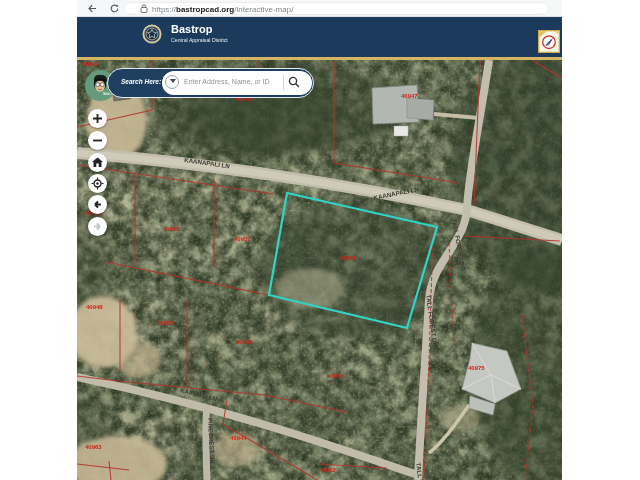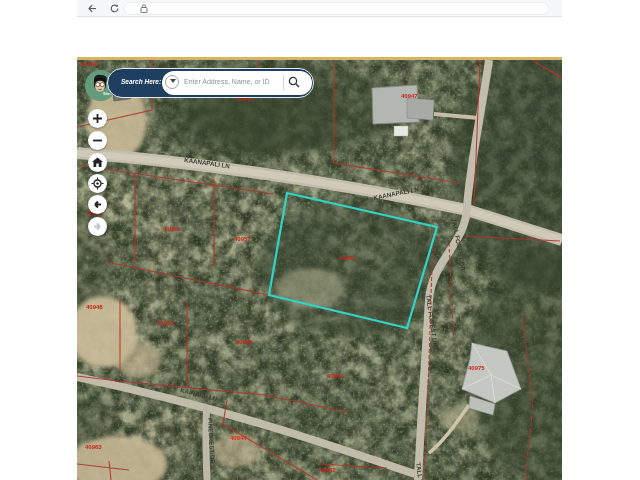"https://bastropcad.org/interactive-map/" div { html: none -> <div>https://<b>bastropcad.org</b>/interactive-map/</div> }
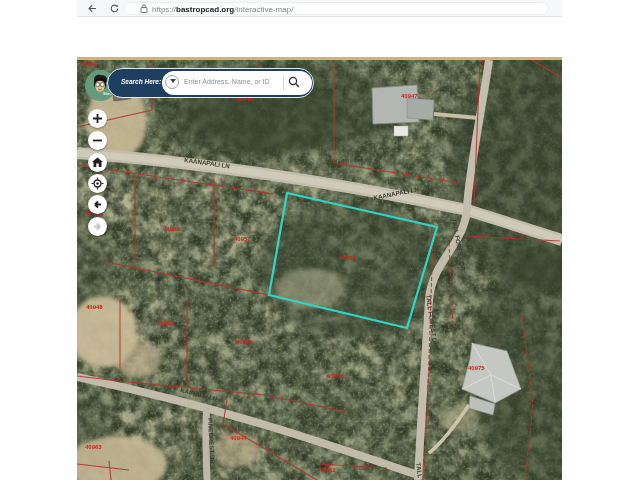"Bastrop" div { html: none -> <div> <svg> <circle></circle> <circle></circle> <circle></circle> <path></path> </svg> <div>Bastrop</div> <div>Central Appraisal District</div> <svg> <rect></rect> <path></path> <path></path> <circle></circle> <path></path> <path></path> </svg> </div> }
